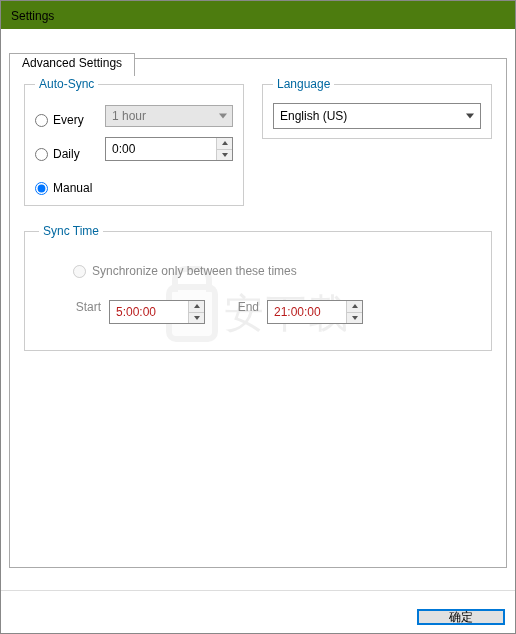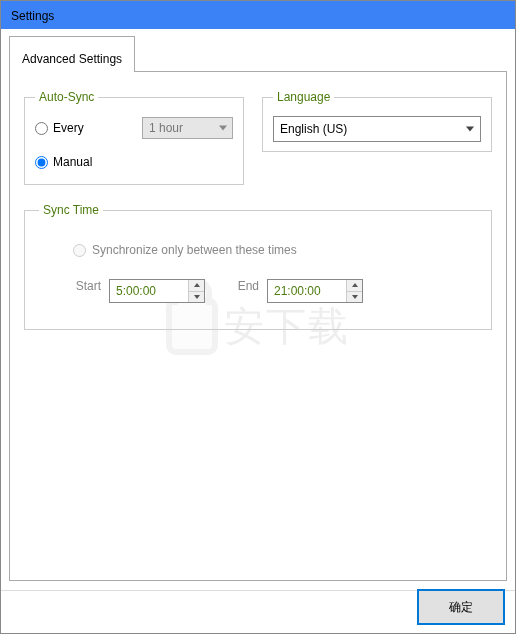"Settings" .title-bar { background: #3b82f6 -> #4d7c0f }
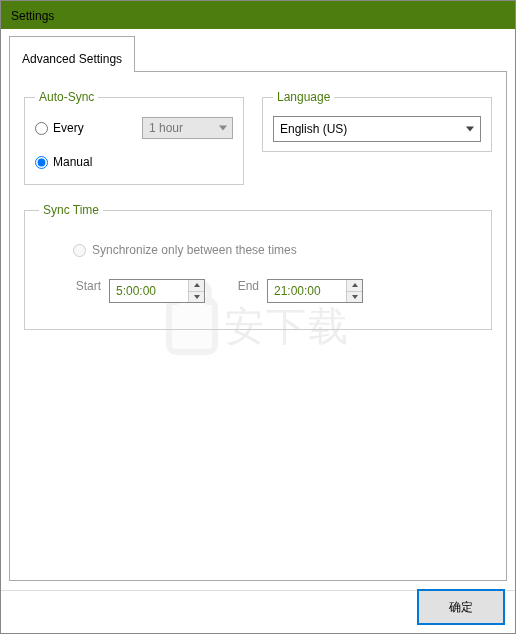"Advanced Settings" .tab { padding: 15px 12px 6px 12px -> 2px 12px 6px 12px; top: 1px -> 18px }
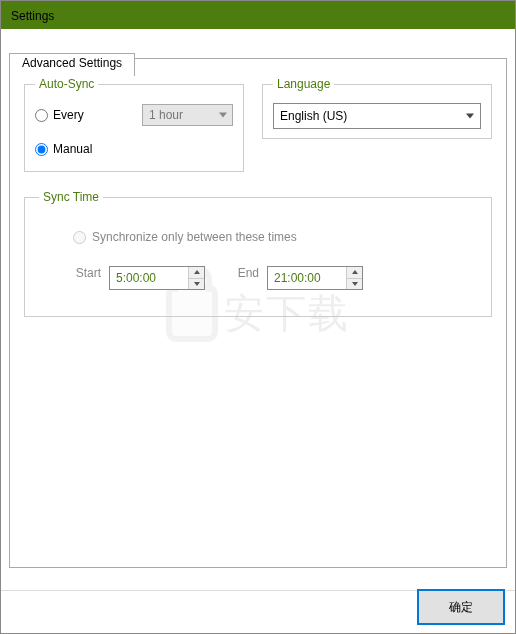"Auto-Sync" legend { color: #4d7c0f -> #0369a1 }
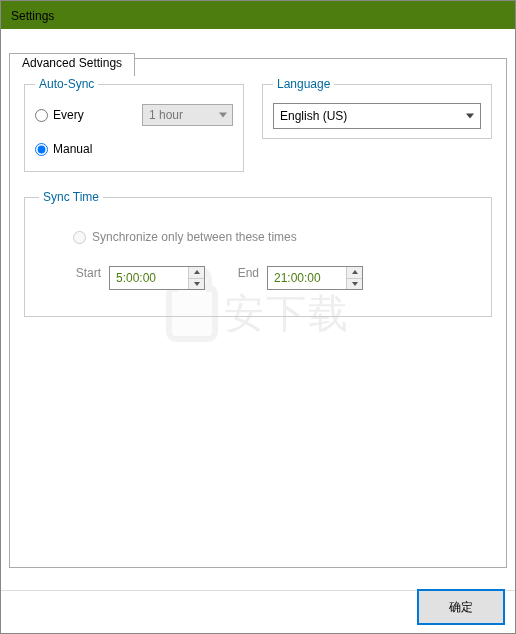"Every" .radio-row { align-items: center -> flex-end; gap: 37px -> none }
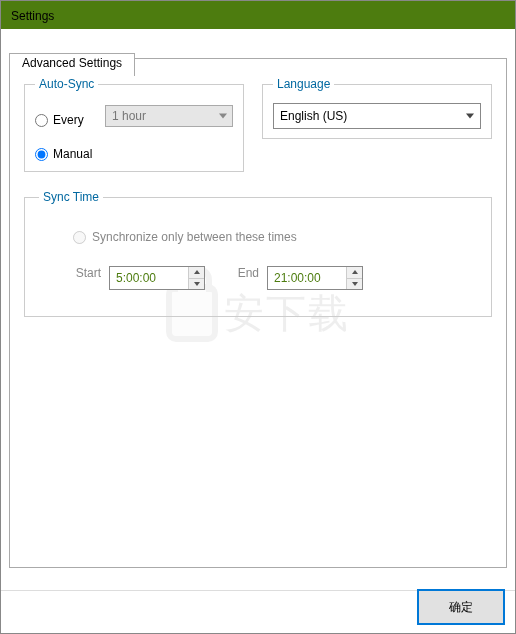"Daily" div.radio-row { html: none -> <div> <label> <input> <span>Daily</span> </label> <div> <div>0:00</div> <div> <div> <span></span> </div> <div> <span></span> </div> </div> </div> </div> }
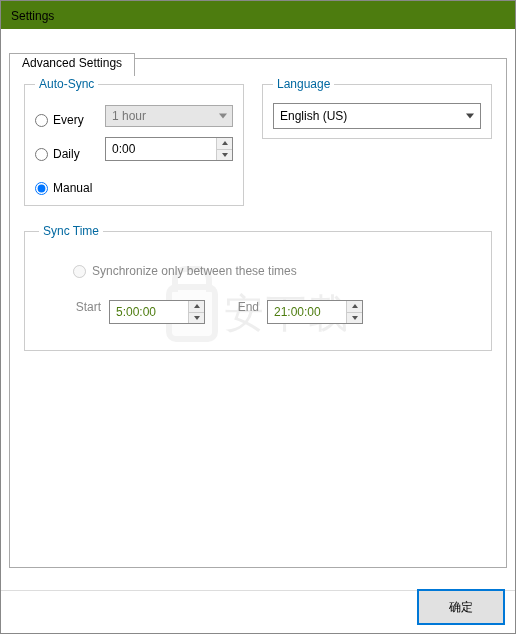"5:00:00" .spinner-ctl.disabled .val { color: #4d7c0f -> #b91c1c }
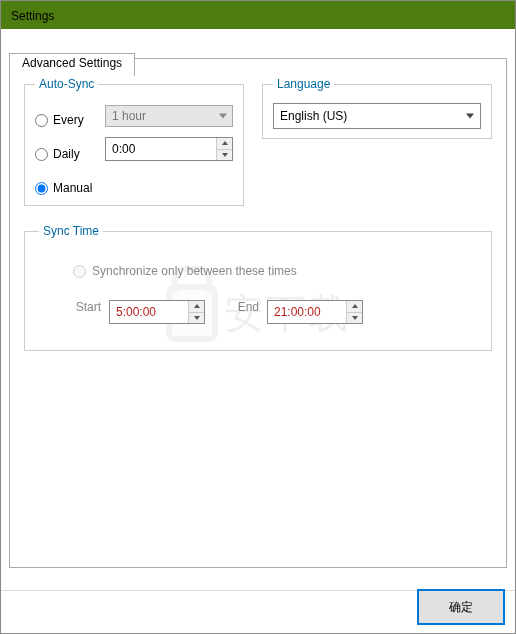"确定" .btn { height: 36px -> 16px }
